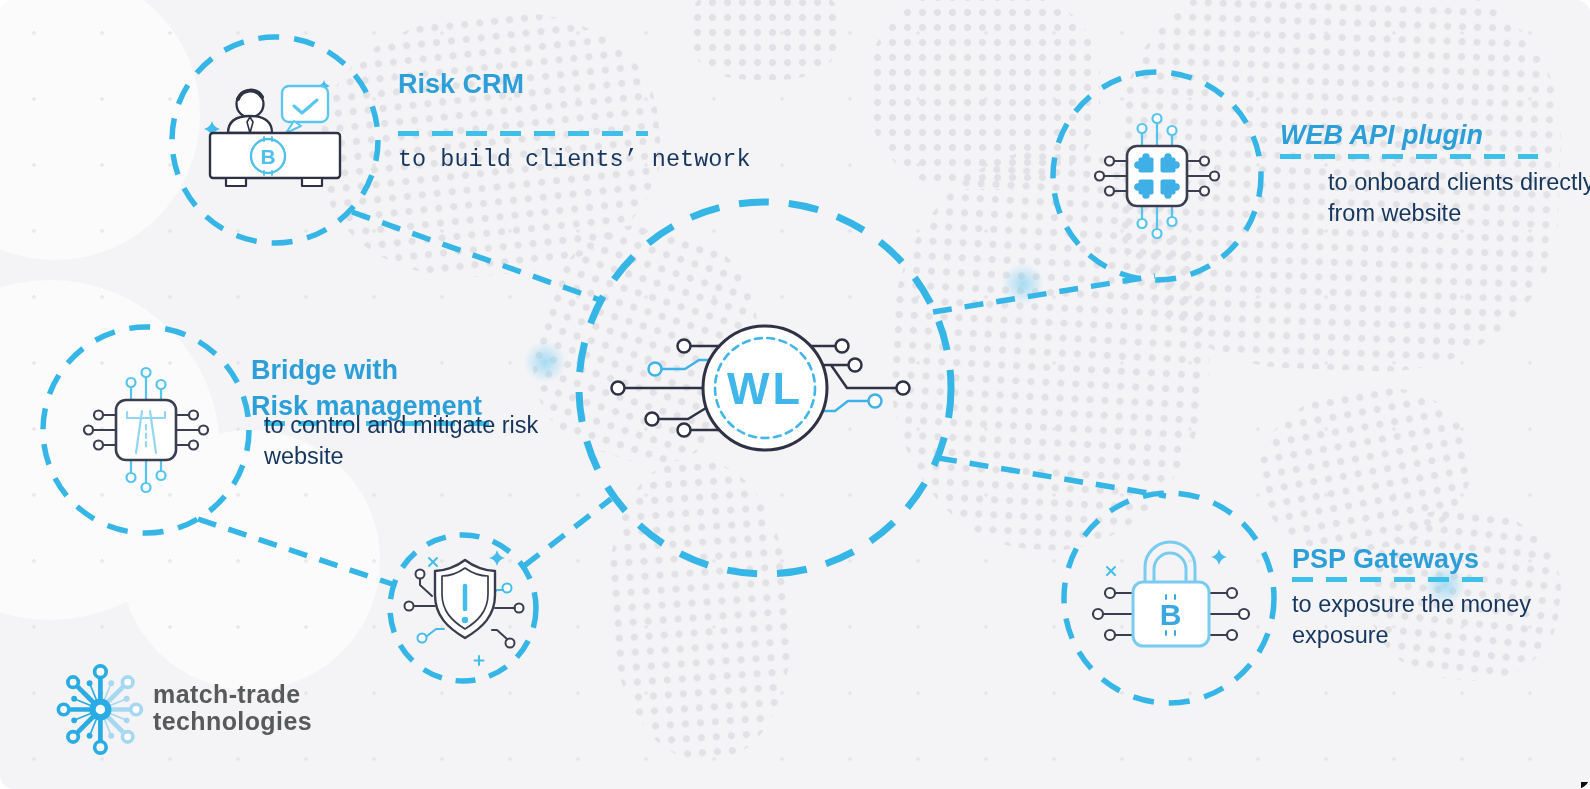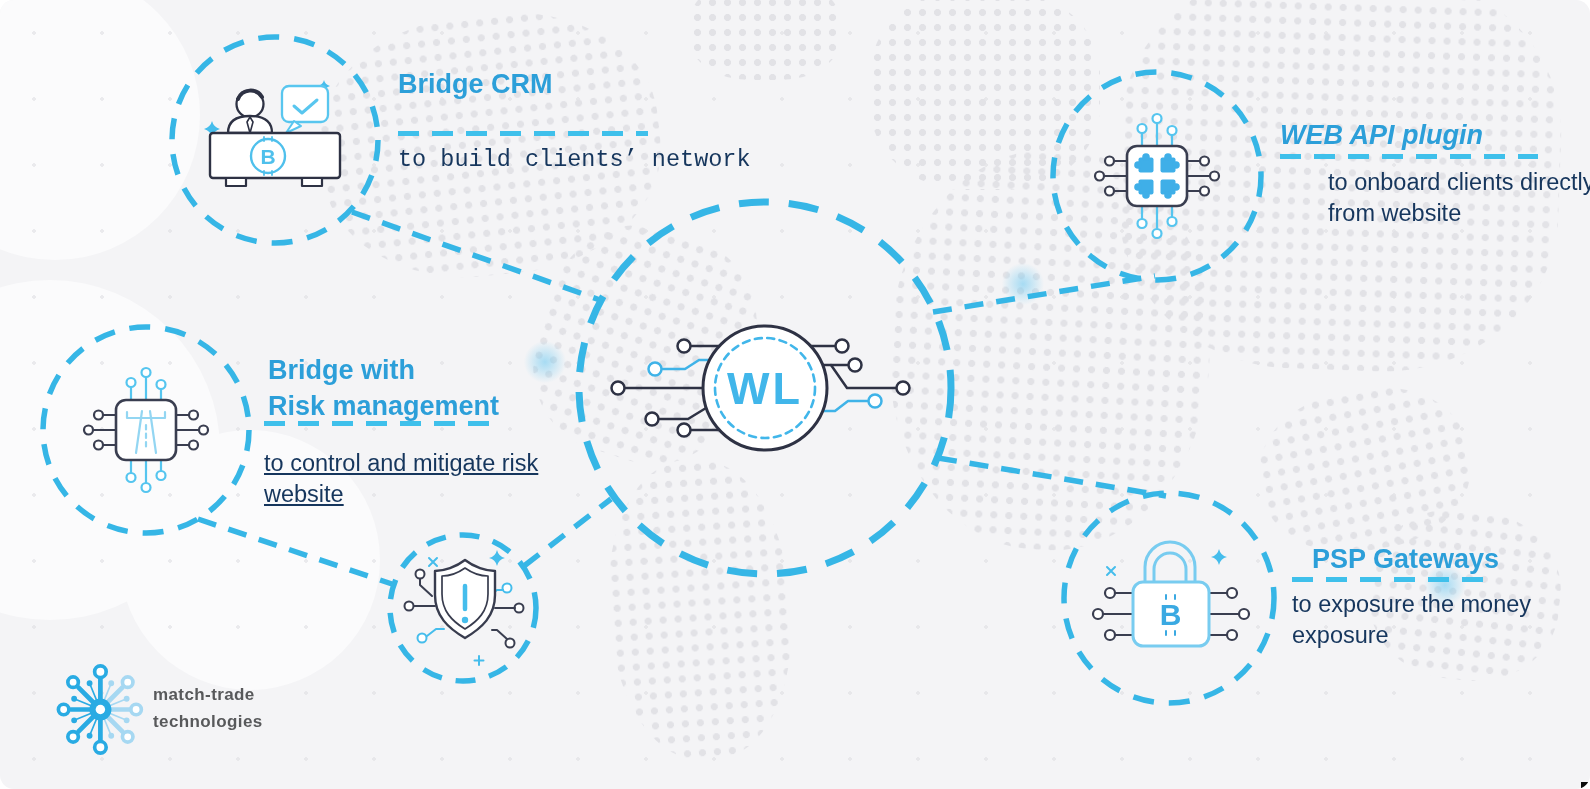"Bridge CRM" span { text: Bridge -> Risk }
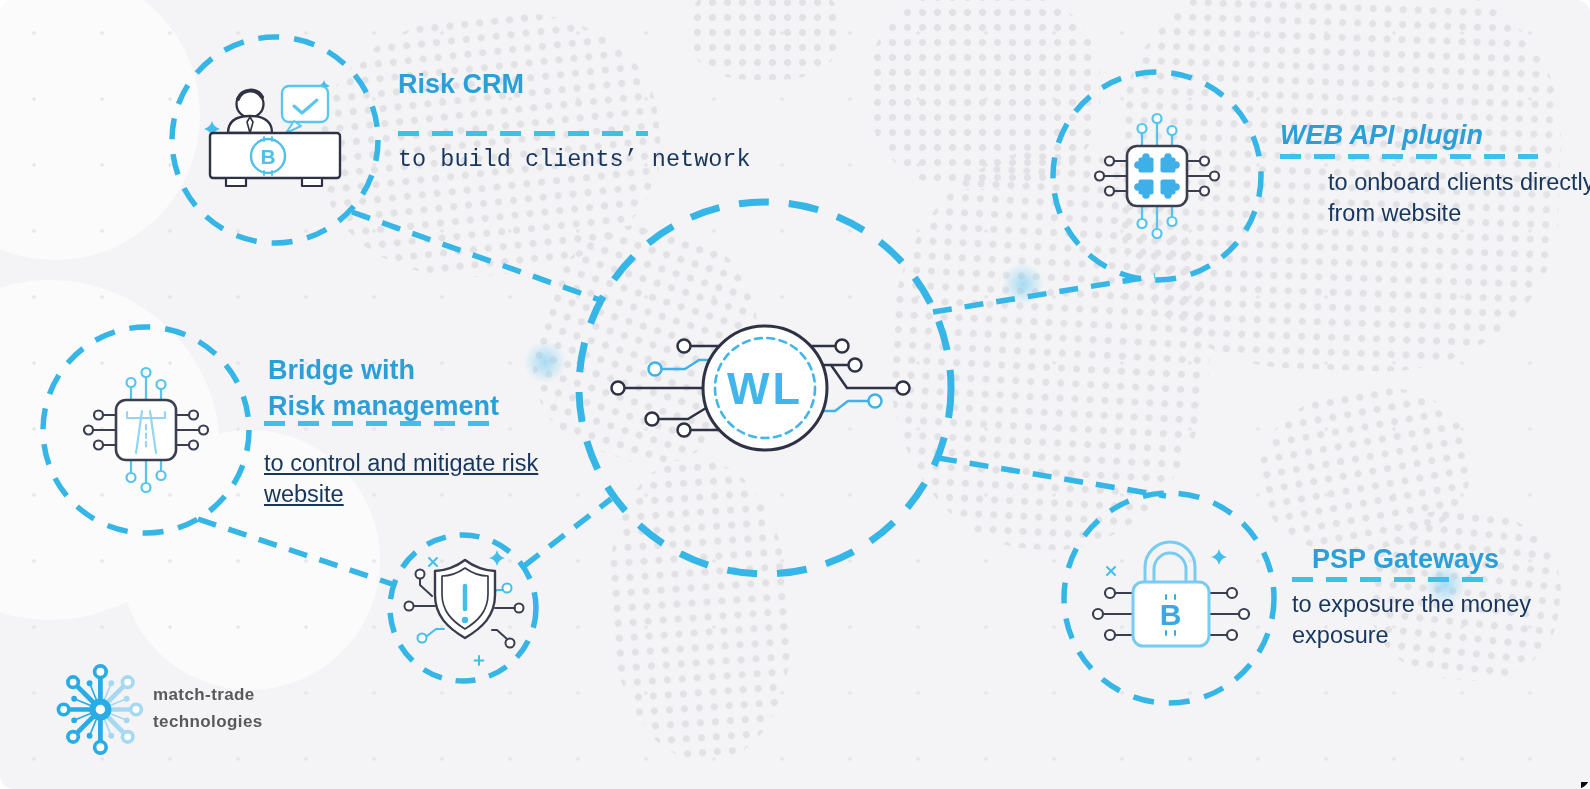"Bridge with" div.node-title { left: 268px -> 251px }
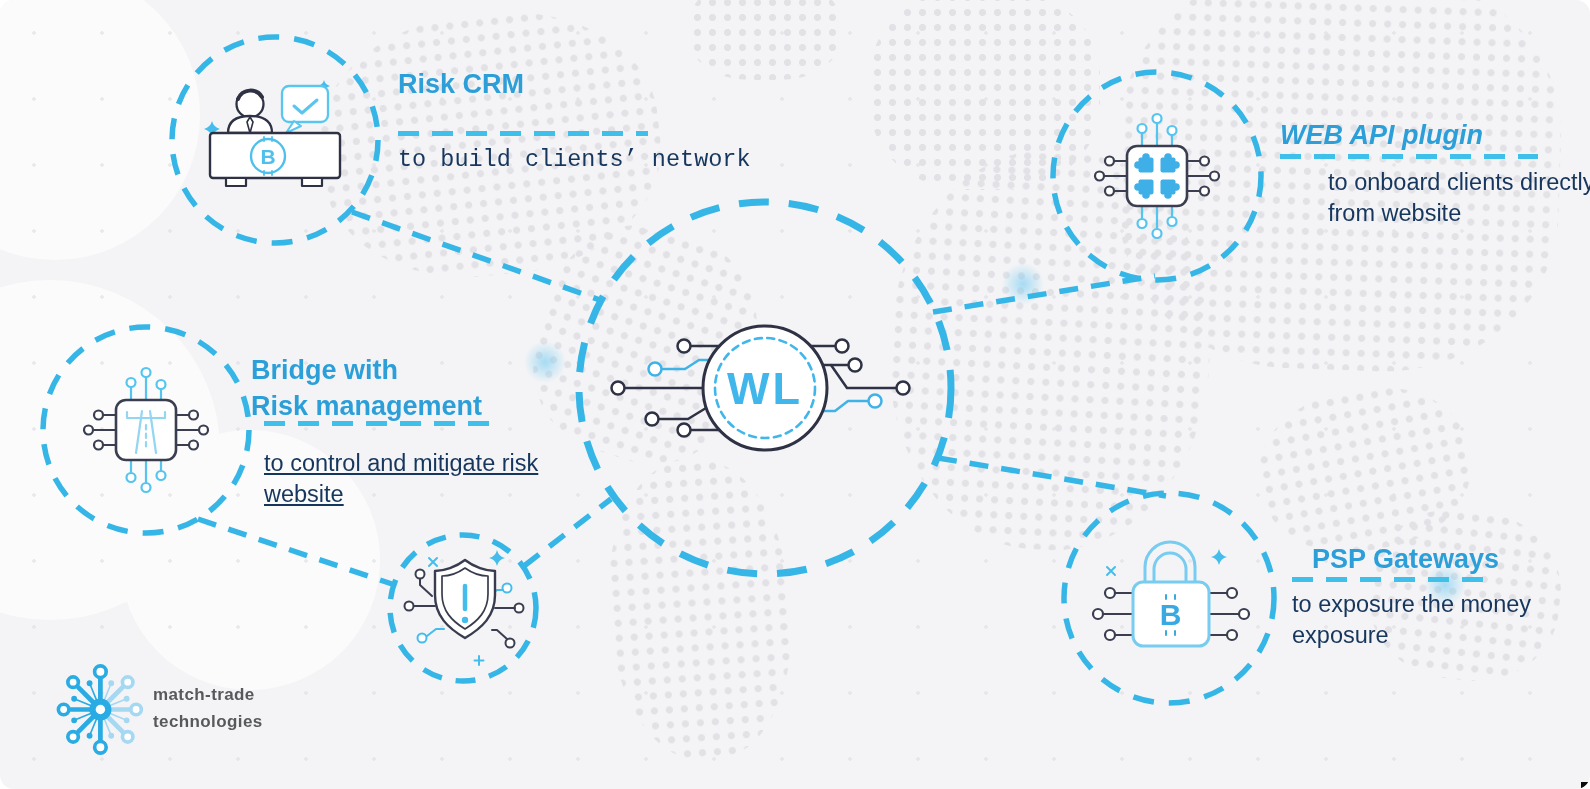"to control and mitigate risk" div.node-desc { text-decoration: underline -> none; top: 448px -> 410px }
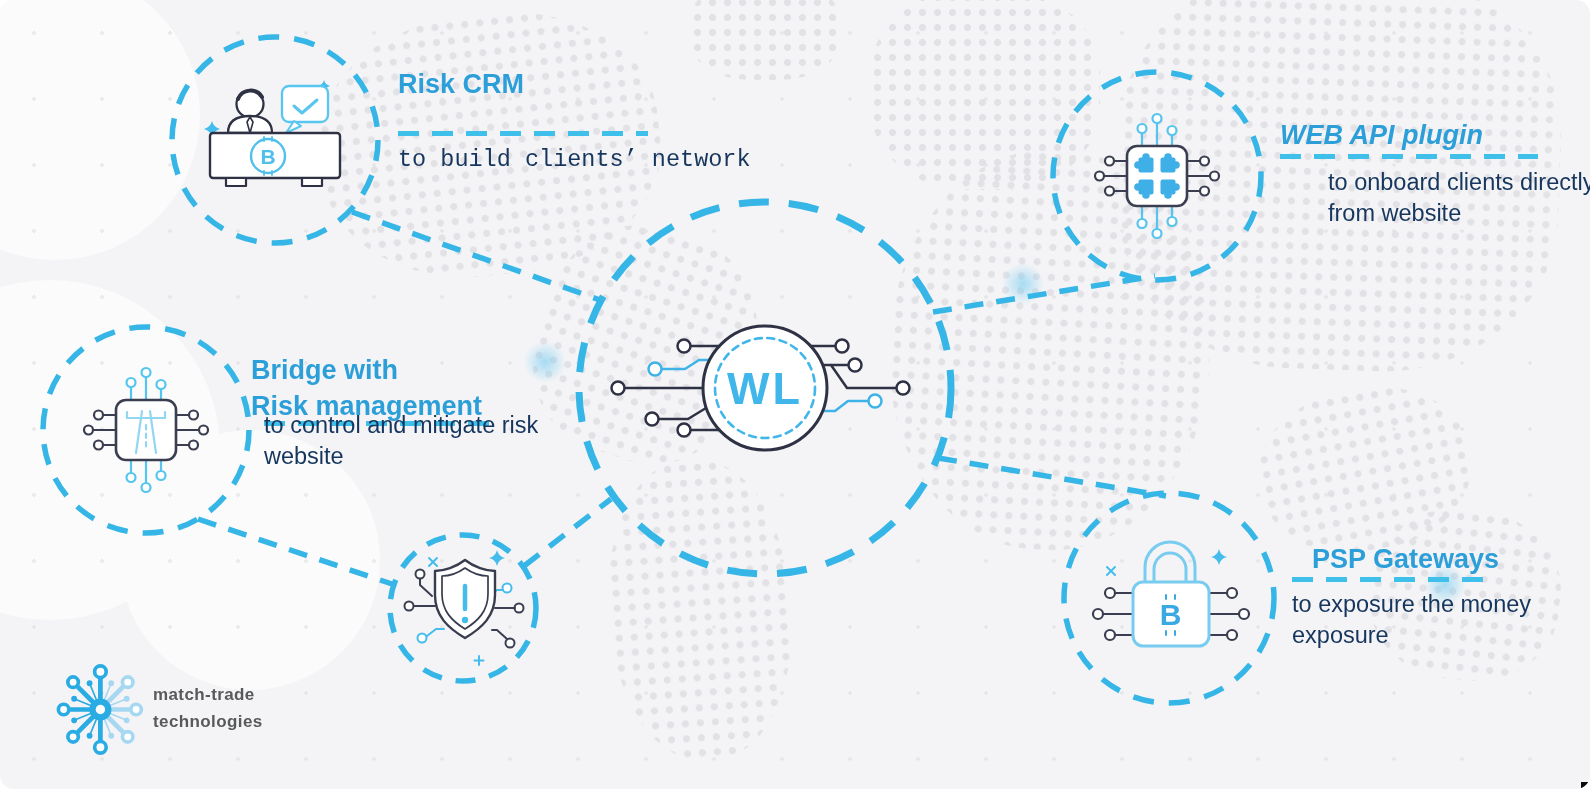"PSP Gateways" div.node-title { margin-left: 20px -> none }
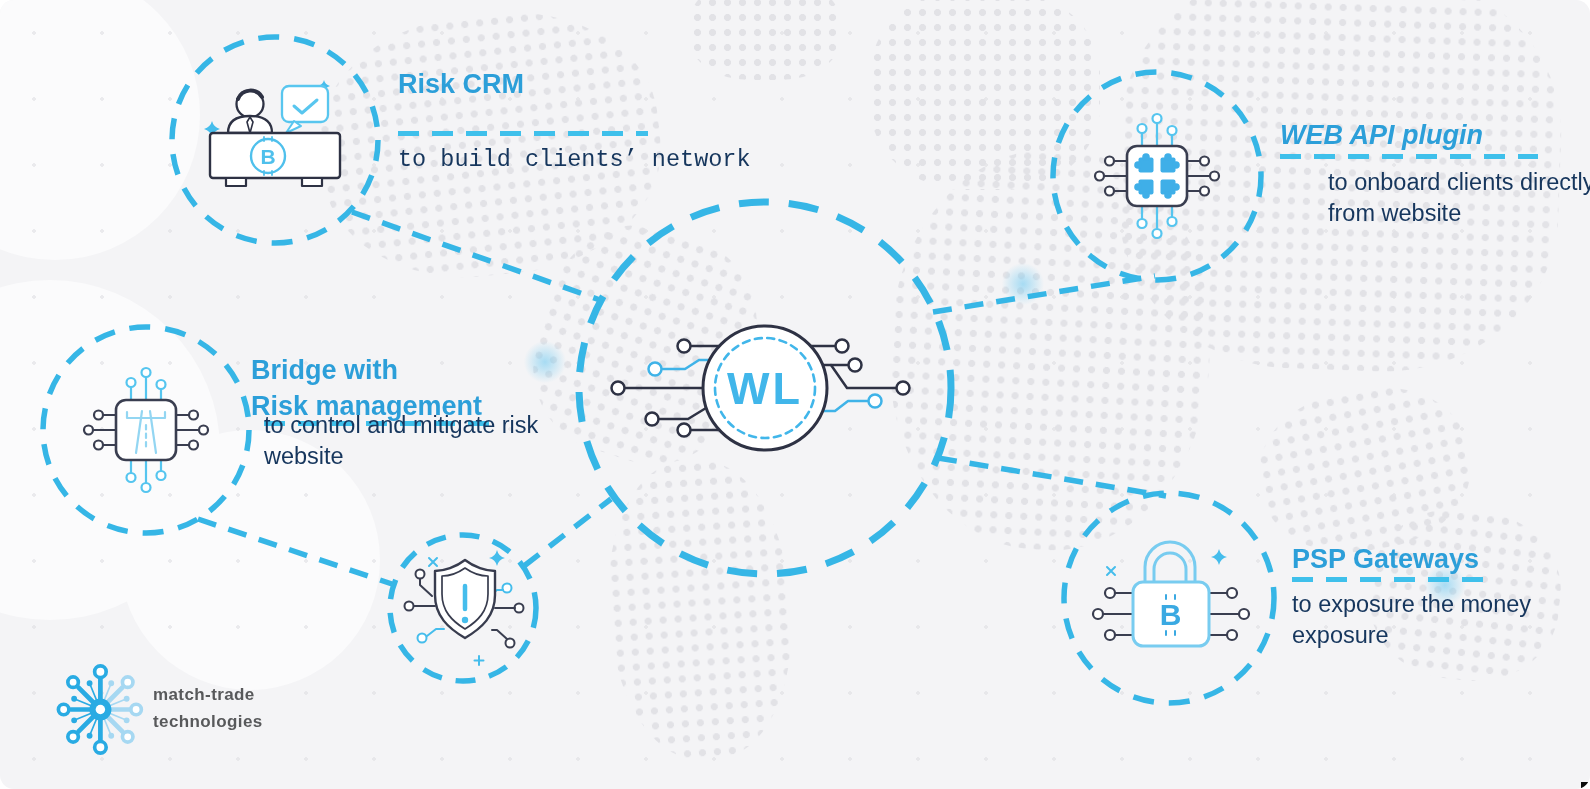"match-trade" .logo-text { font-size: 17px -> 25px }
